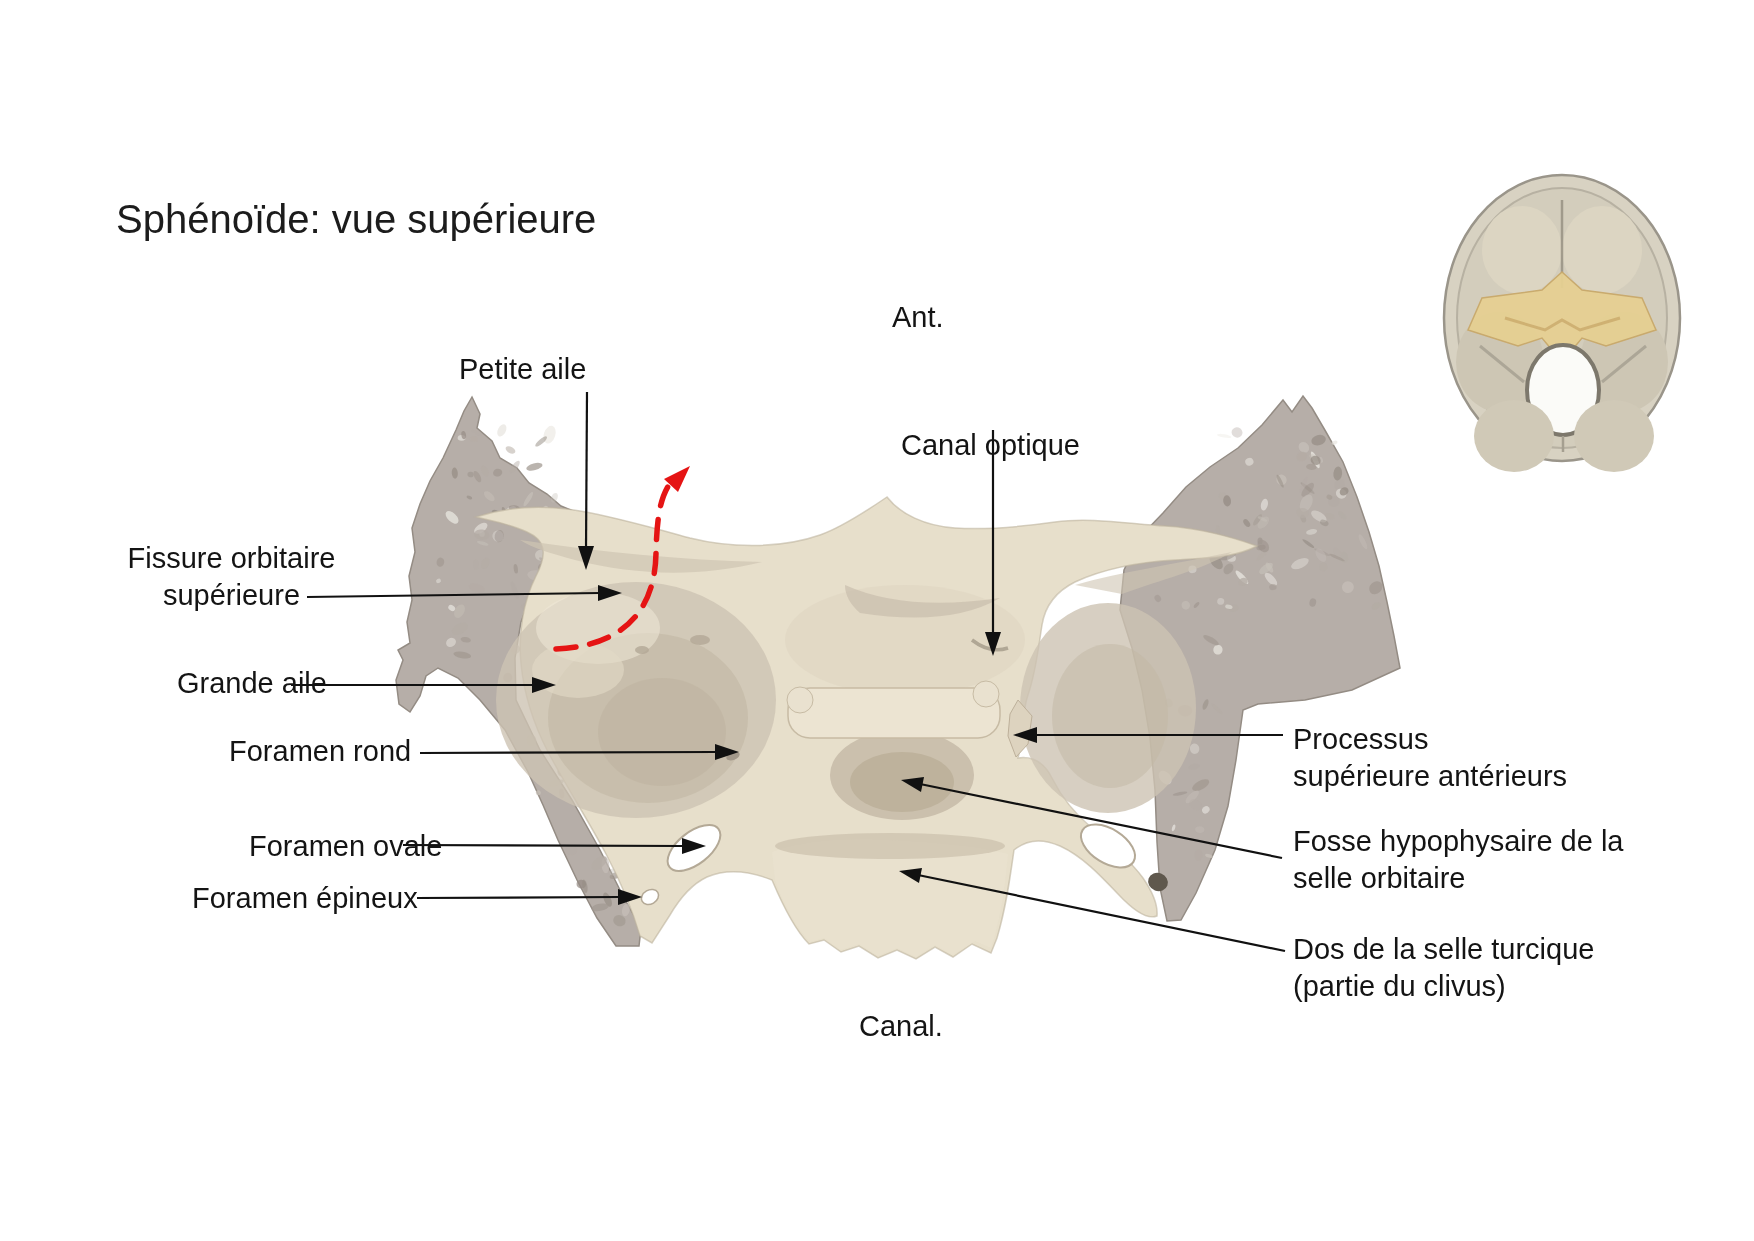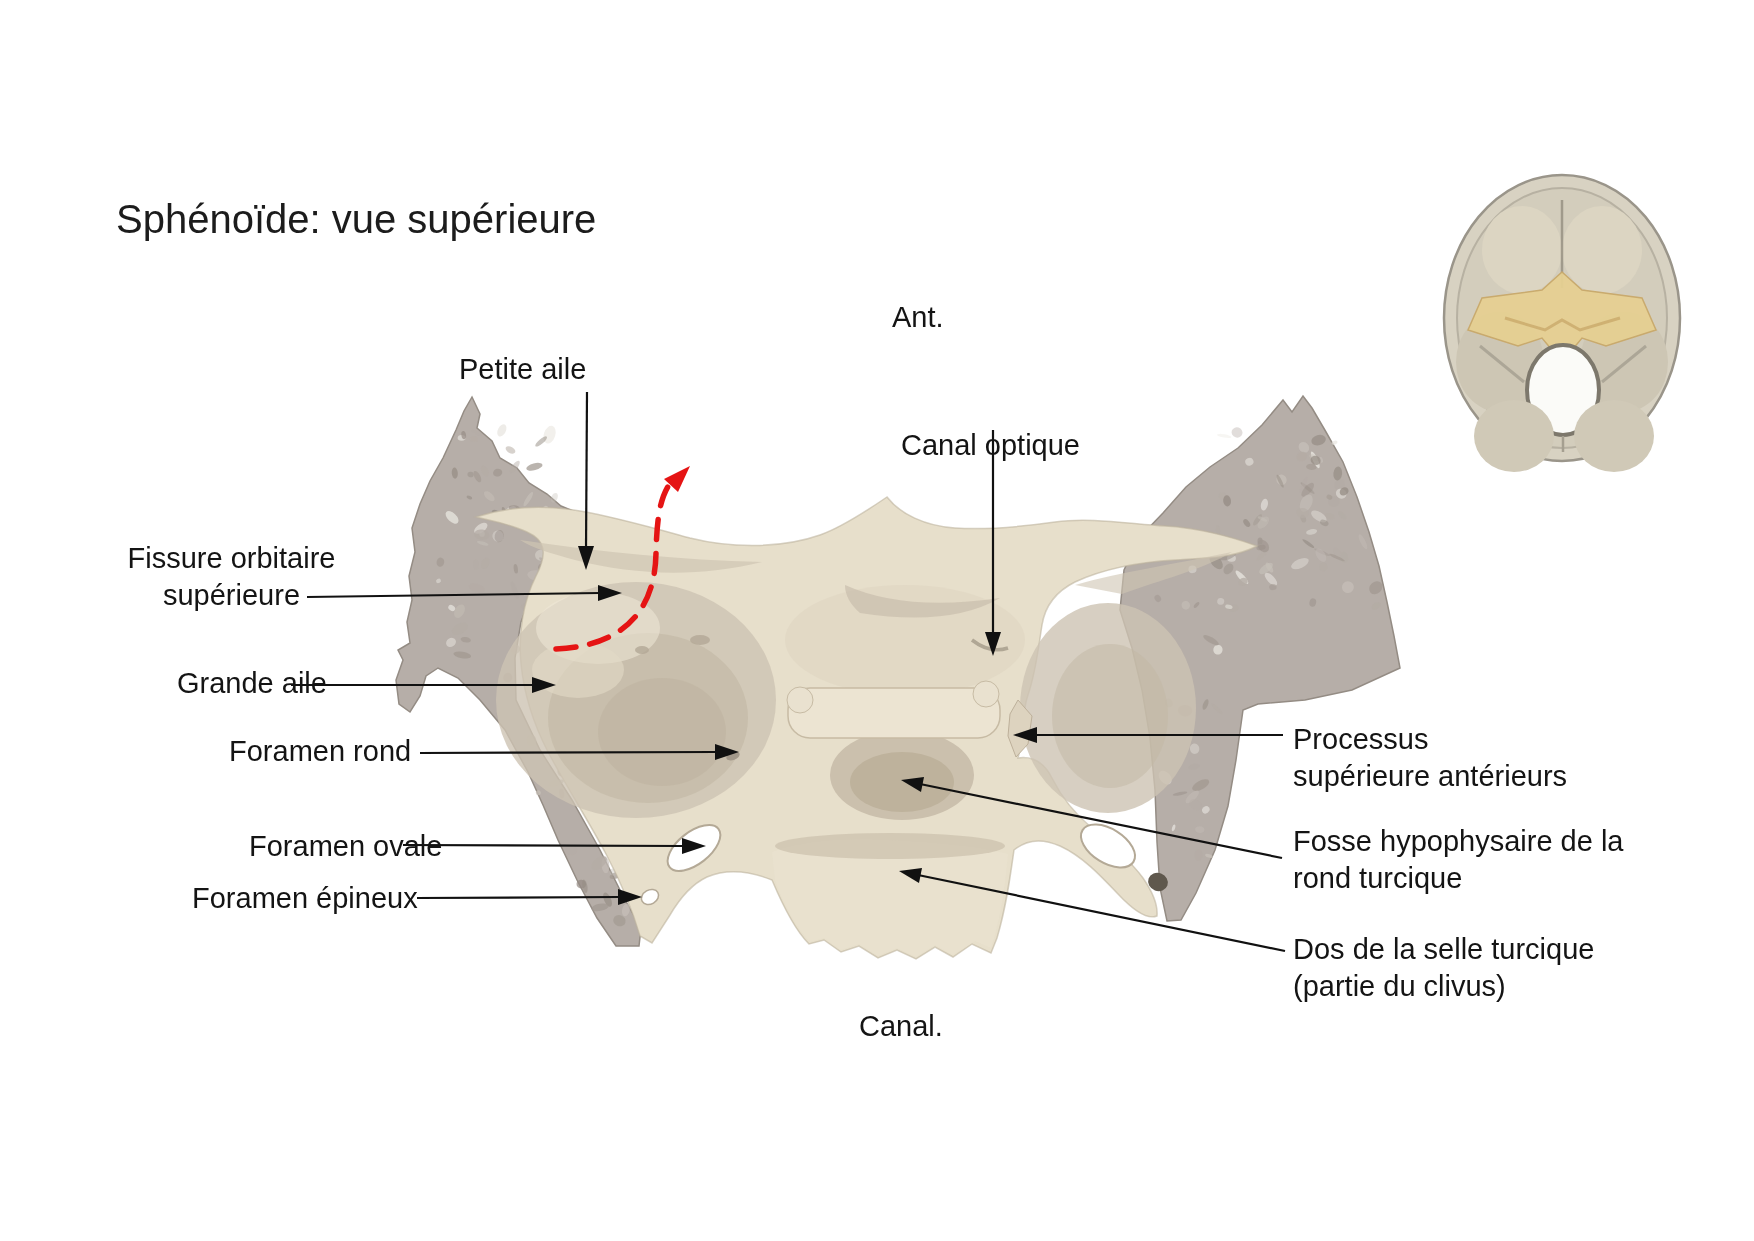"Fosse hypophysaire de la rond" div.lbl { text: rond turcique -> selle orbitaire }
